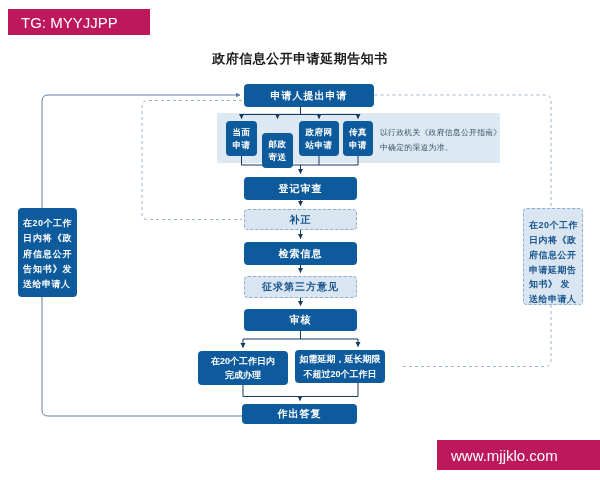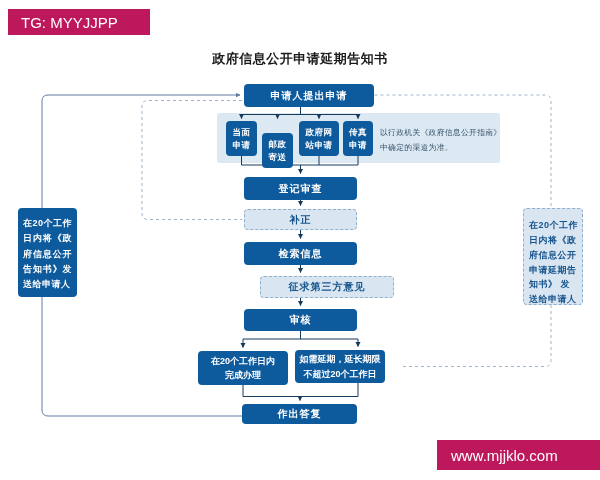"征求第三方意见" div.box { margin-left: 16px -> none; width: 134px -> 113px }
